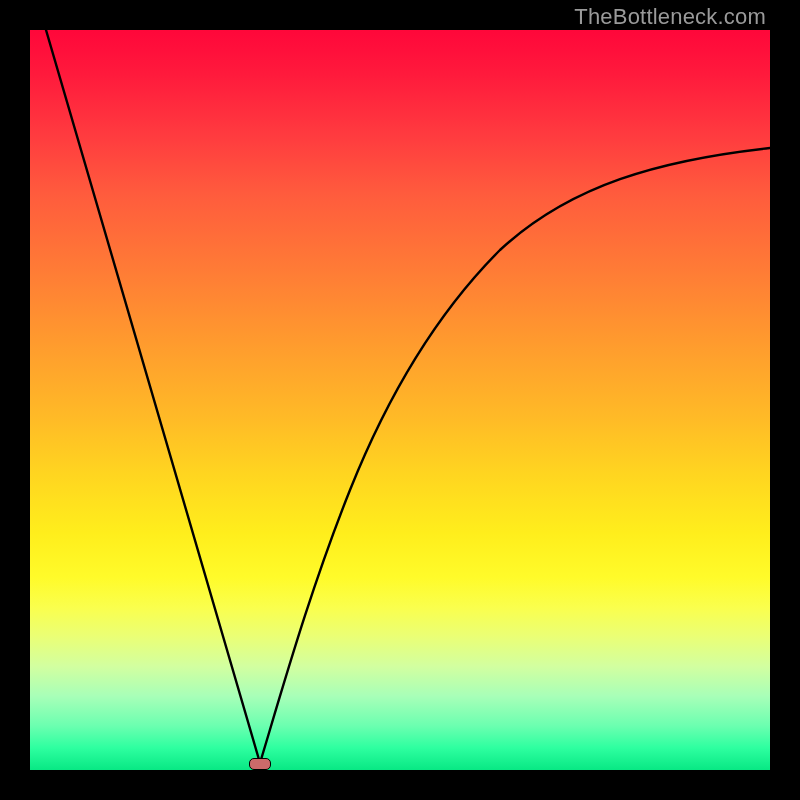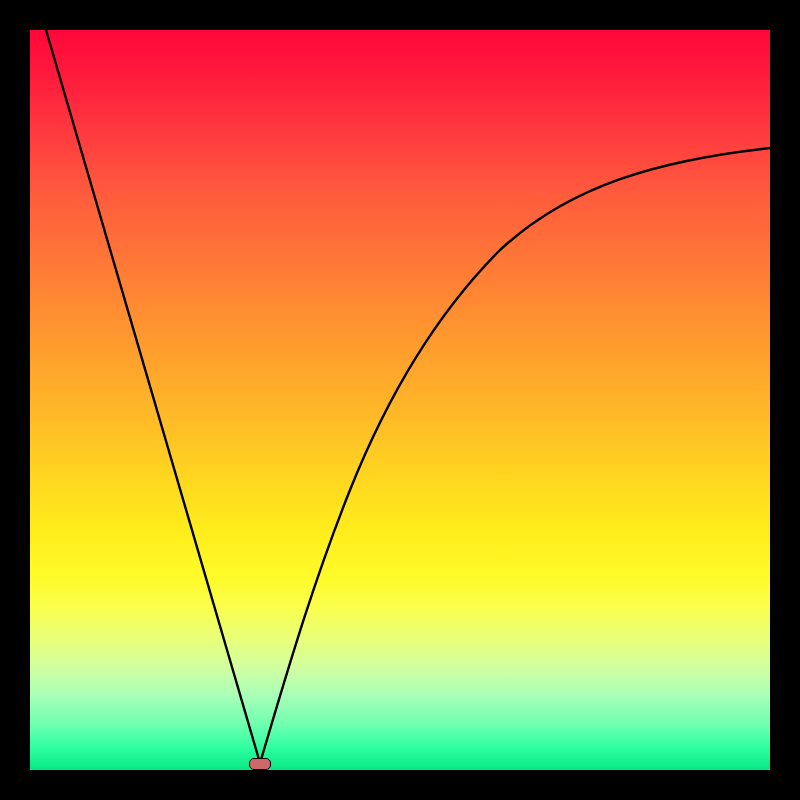"TheBottleneck.com" div.watermark { html: none -> <div>TheBottleneck.com</div> }
